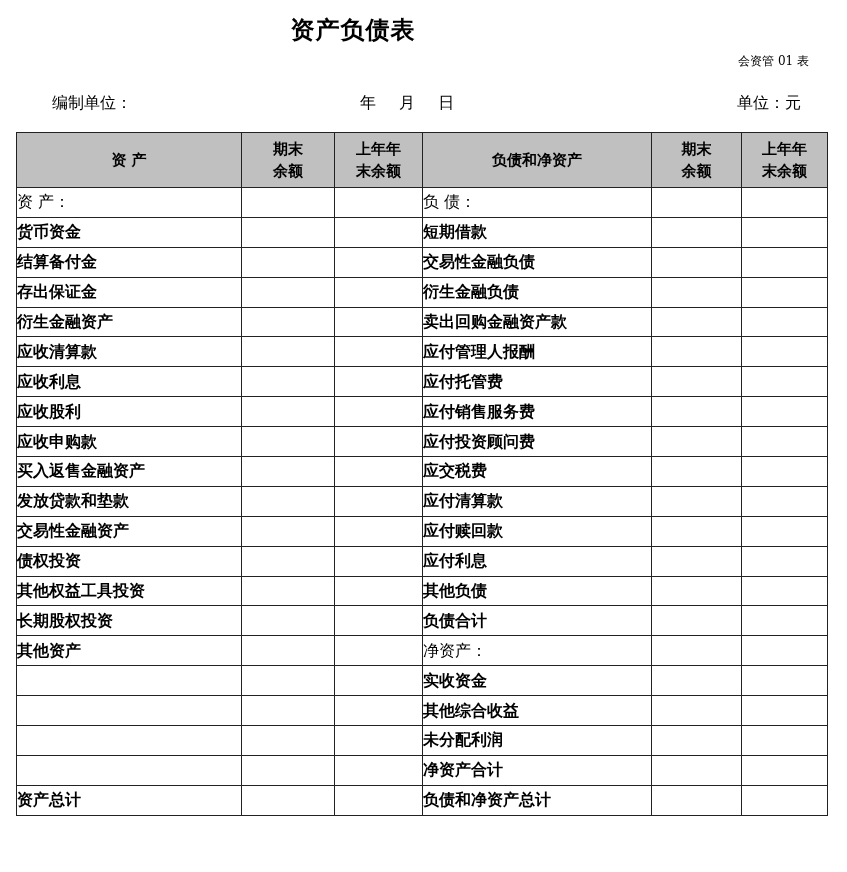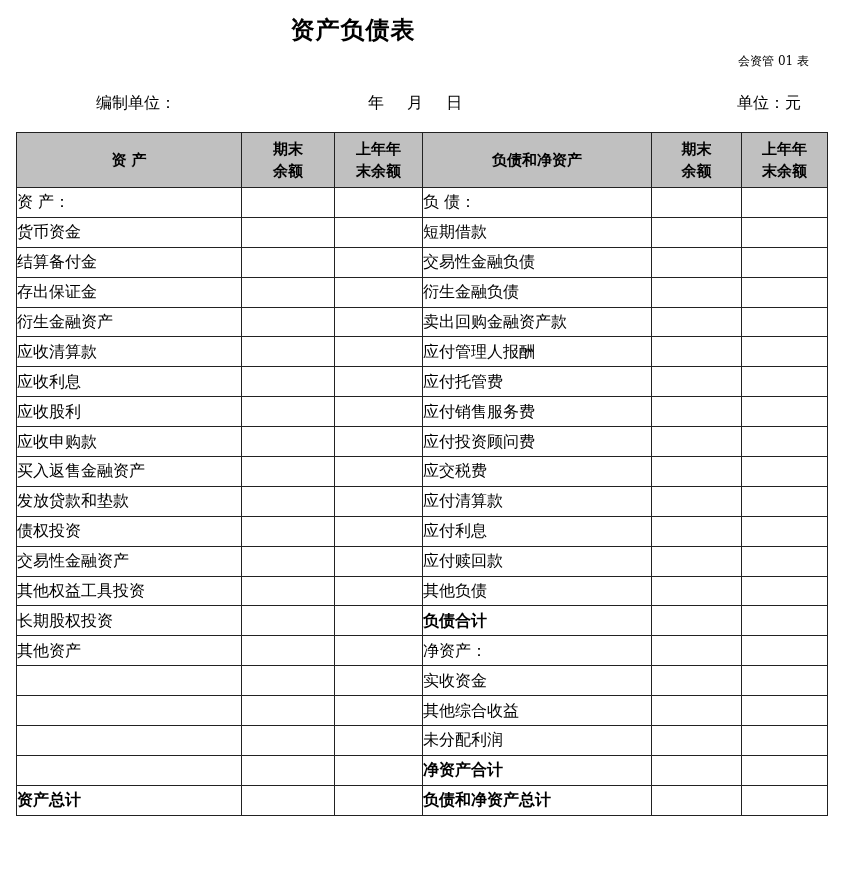"编制单位：" .meta-left { margin-left: 44px -> none }
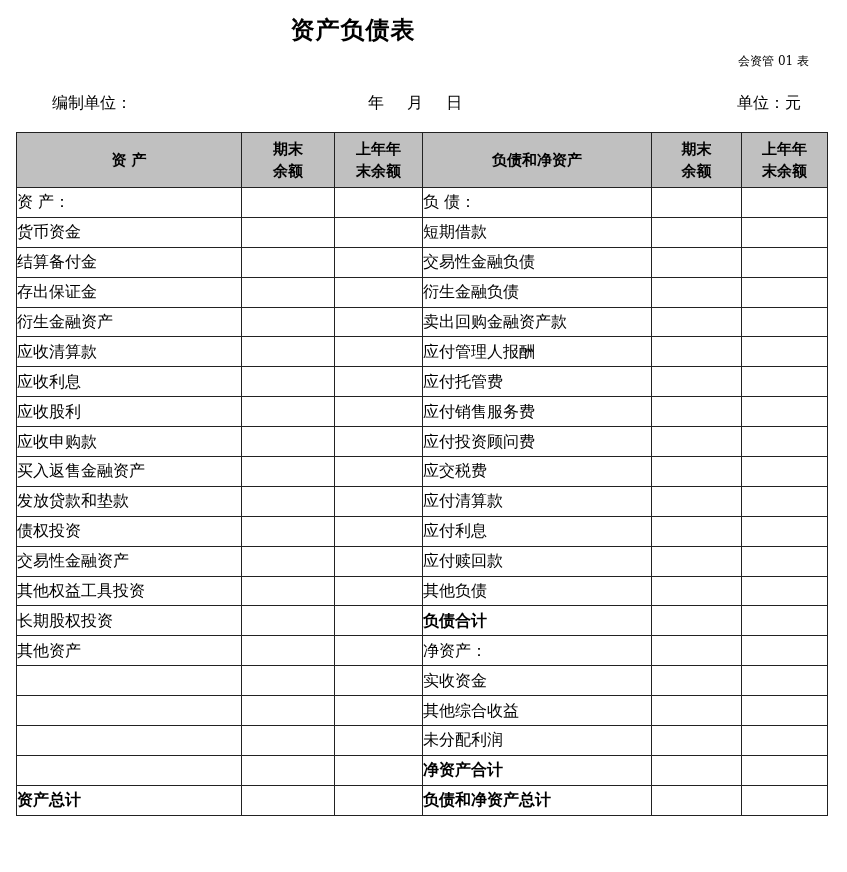"年 月 日" .meta-date { left: 368px -> 360px }
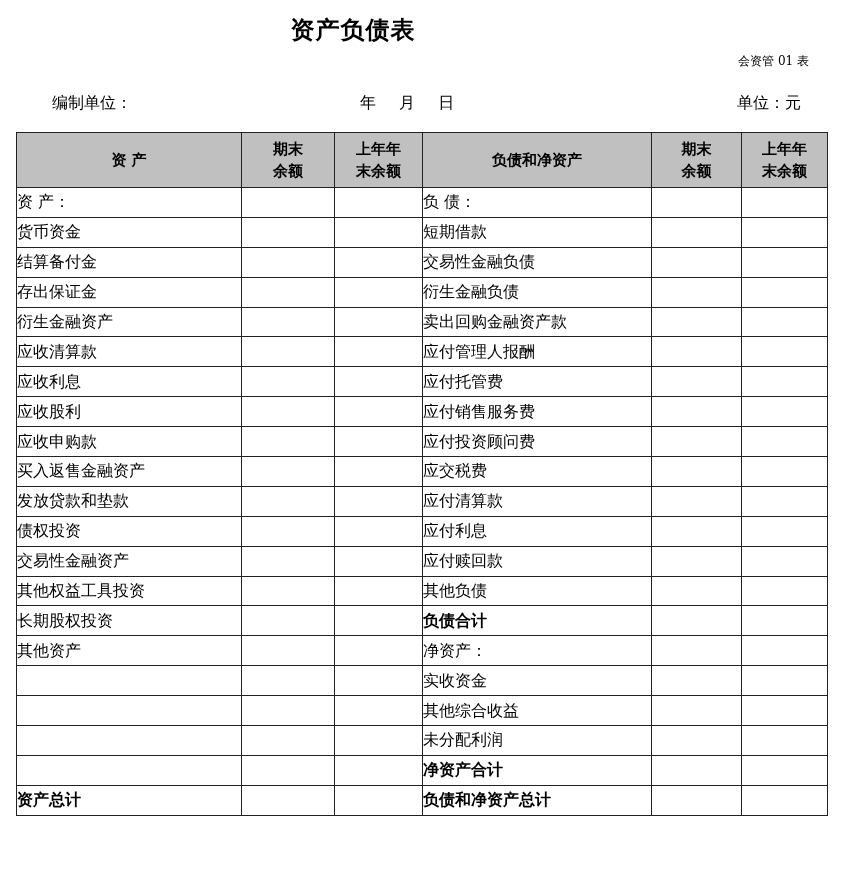"货币资金" td.l1 { font-weight: none -> bold }
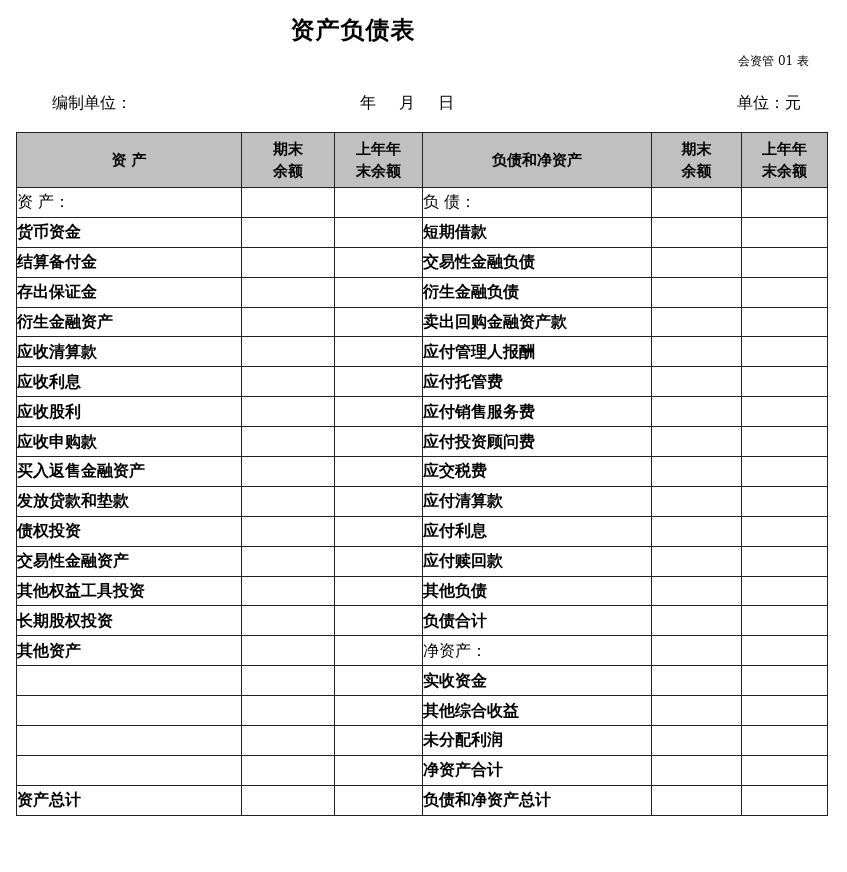"债权投资" tr { order: before "交易性金融资产" -> after "交易性金融资产" }
